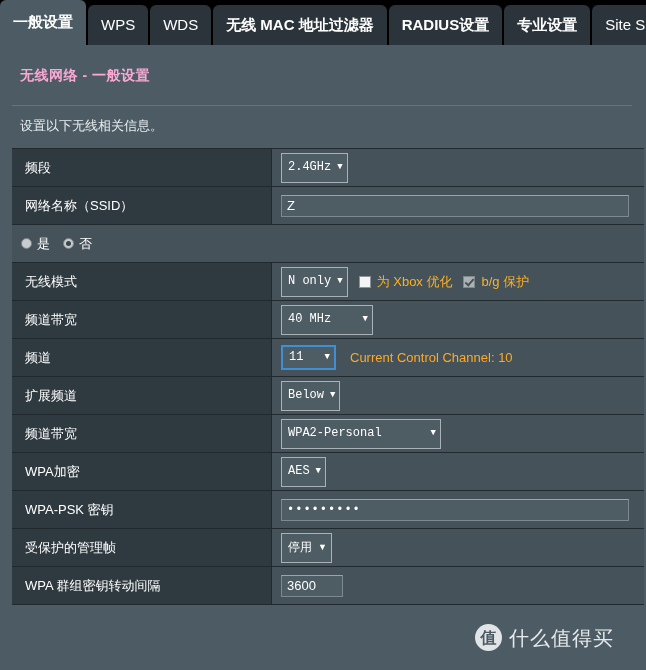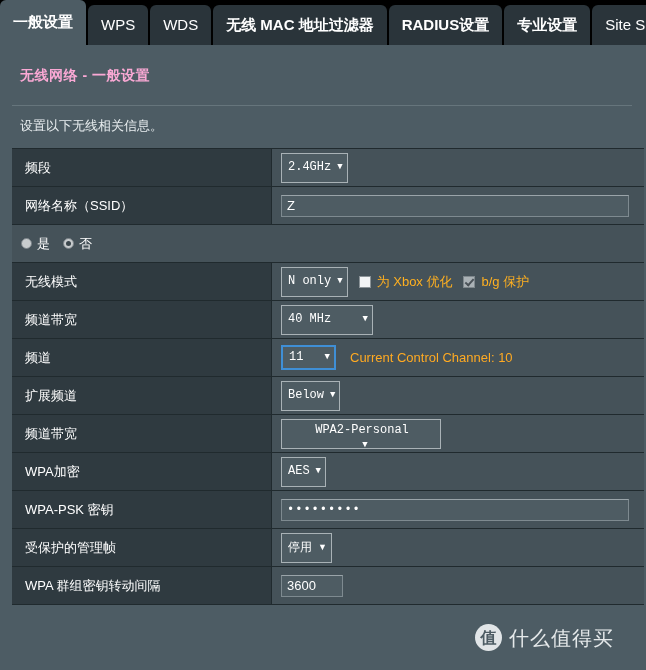"WPA2-Personal" div.sel { flex-direction: column -> none }
